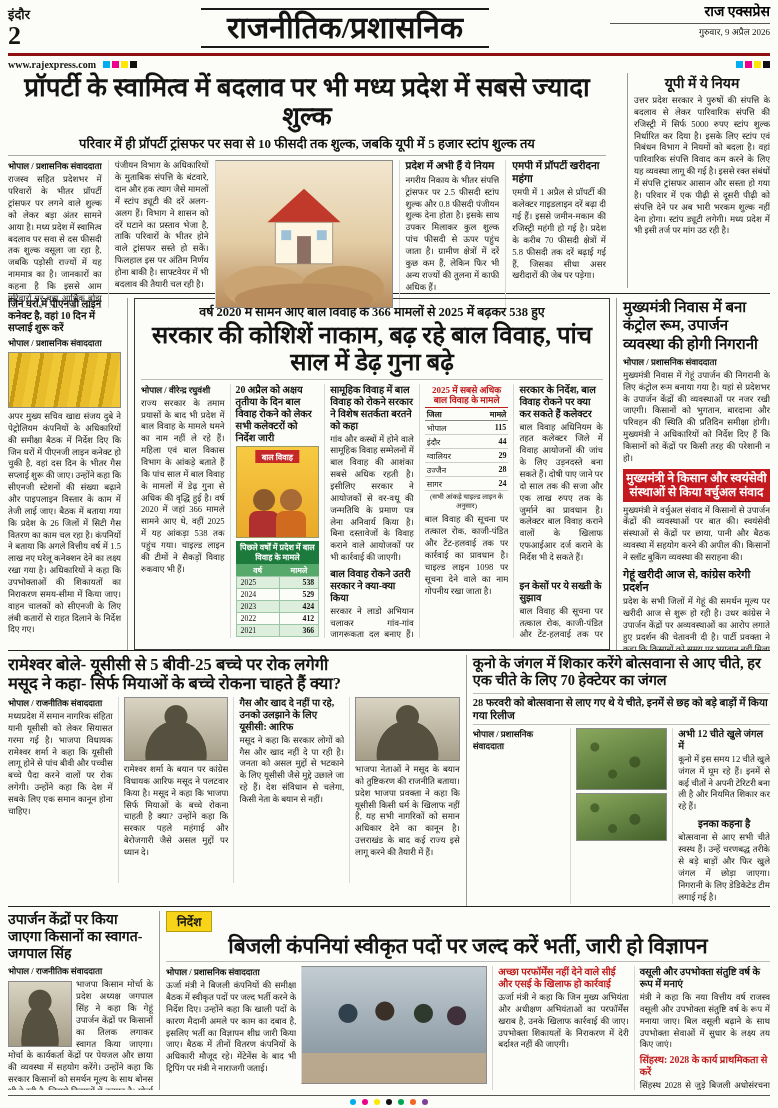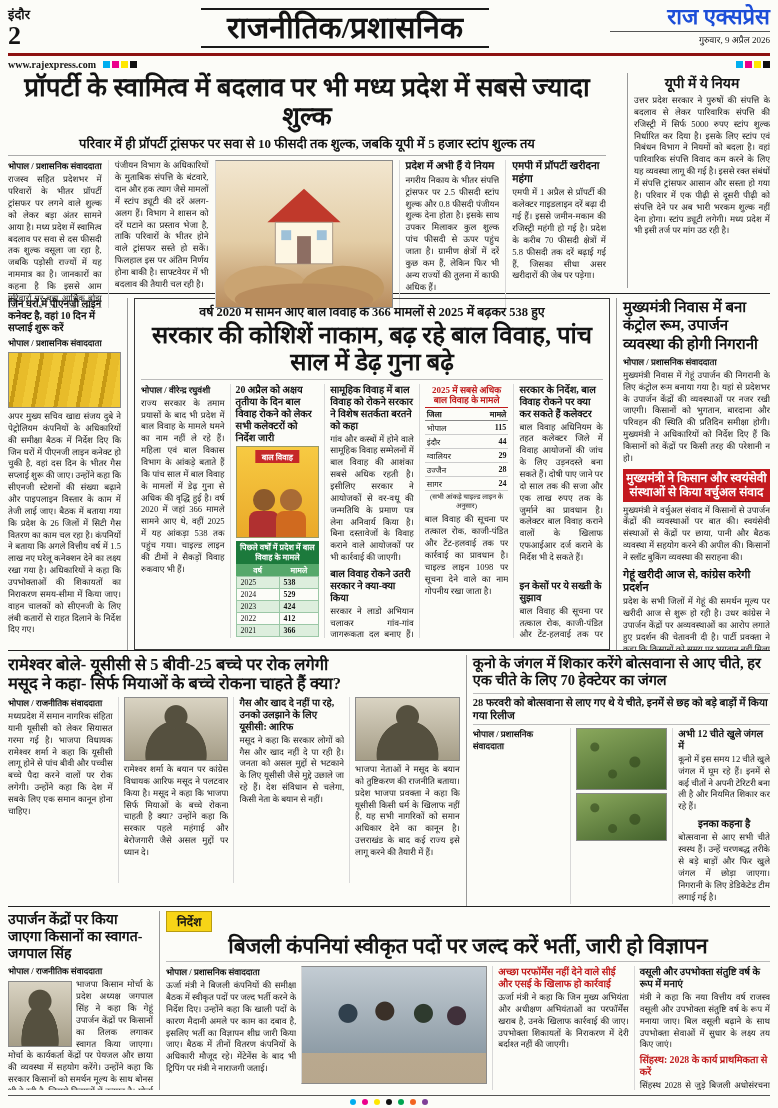"राज एक्सप्रेस" .mh-brand { color: #1d4ed8 -> #000000; font-size: 22px -> 14px }
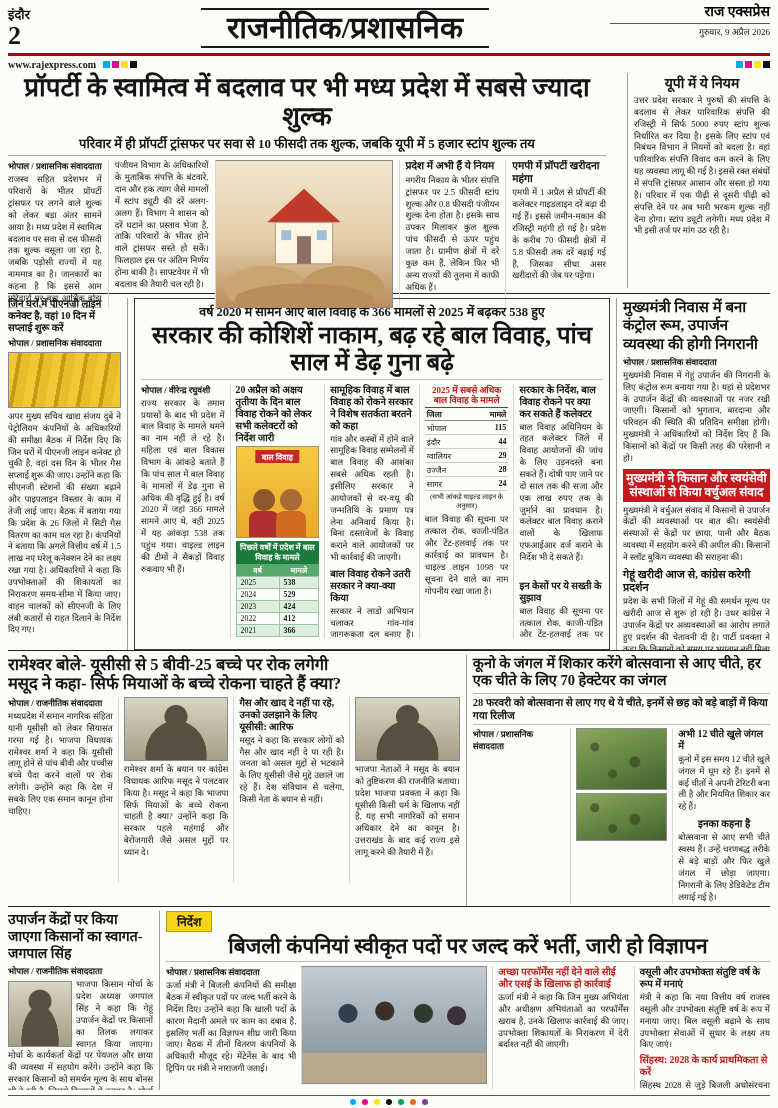"538" .ytab td:last-child { text-align: left -> right }
